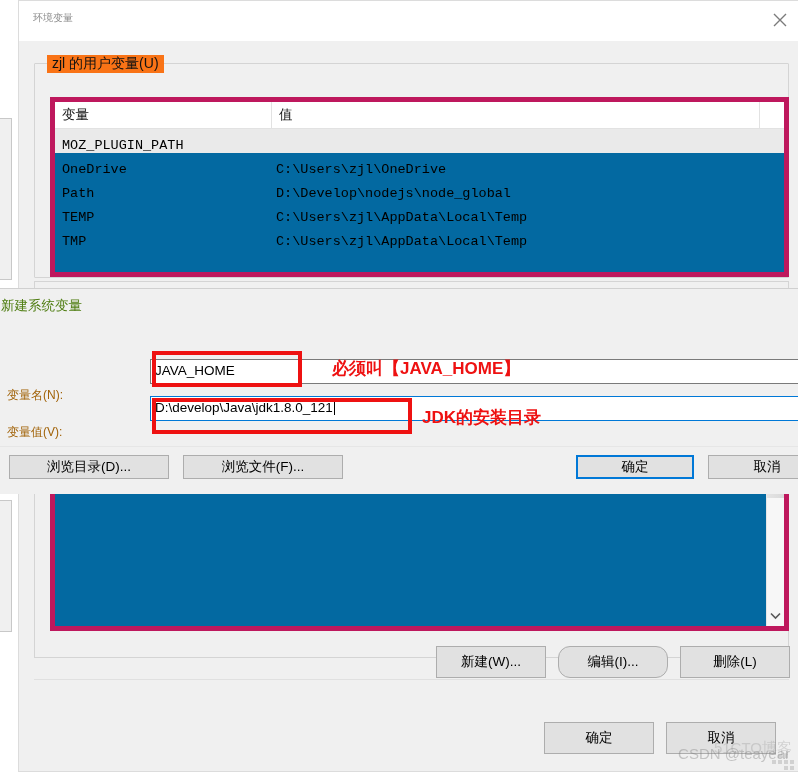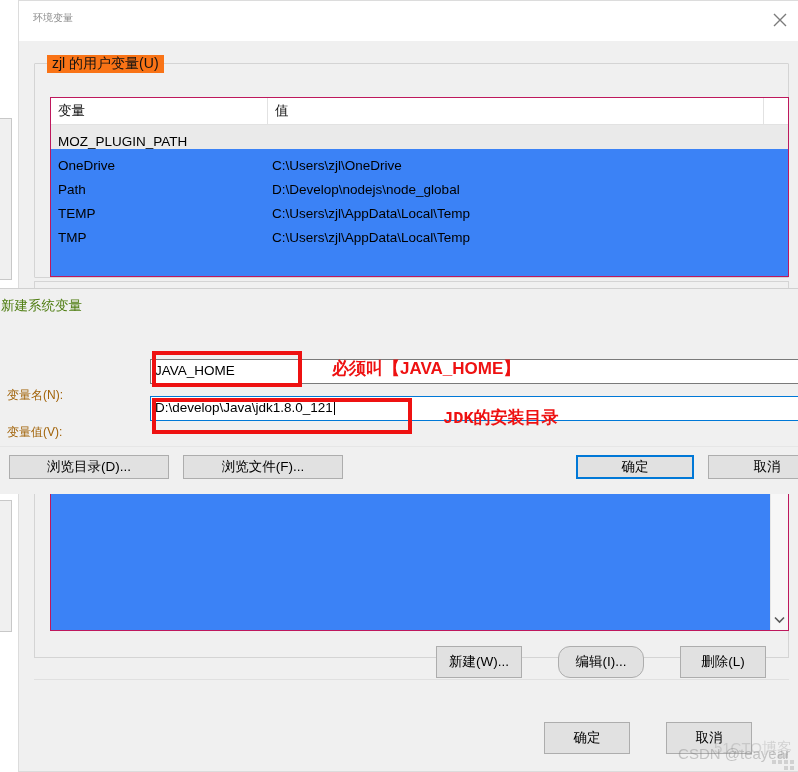"变量" .listview { background: #3b82f6 -> #0369a1; border: 1px solid #be185d -> 5px solid #be185d; font-family: none -> Liberation Mono, monospace }
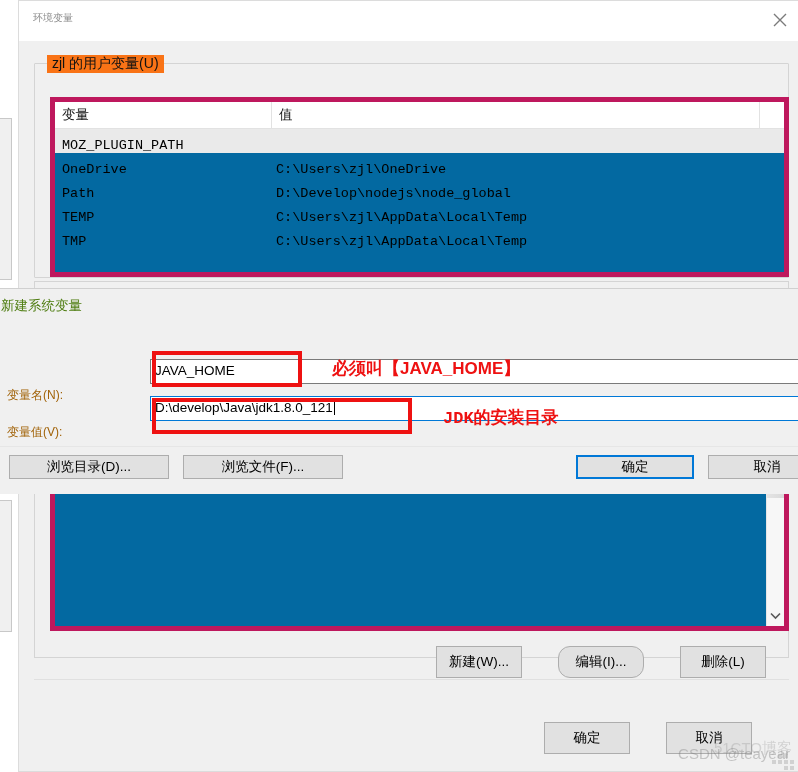"JDK的安装目录" .an-val { font-family: Liberation Mono, monospace -> none; left: 443px -> 422px }
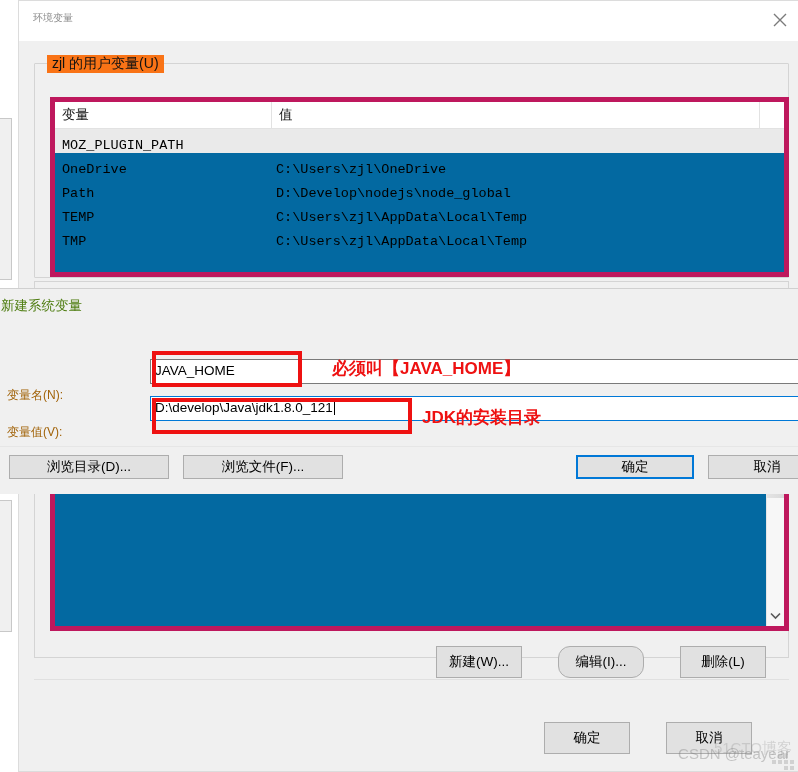"新建(W)..." .btn.wide { width: 86px -> 110px }
